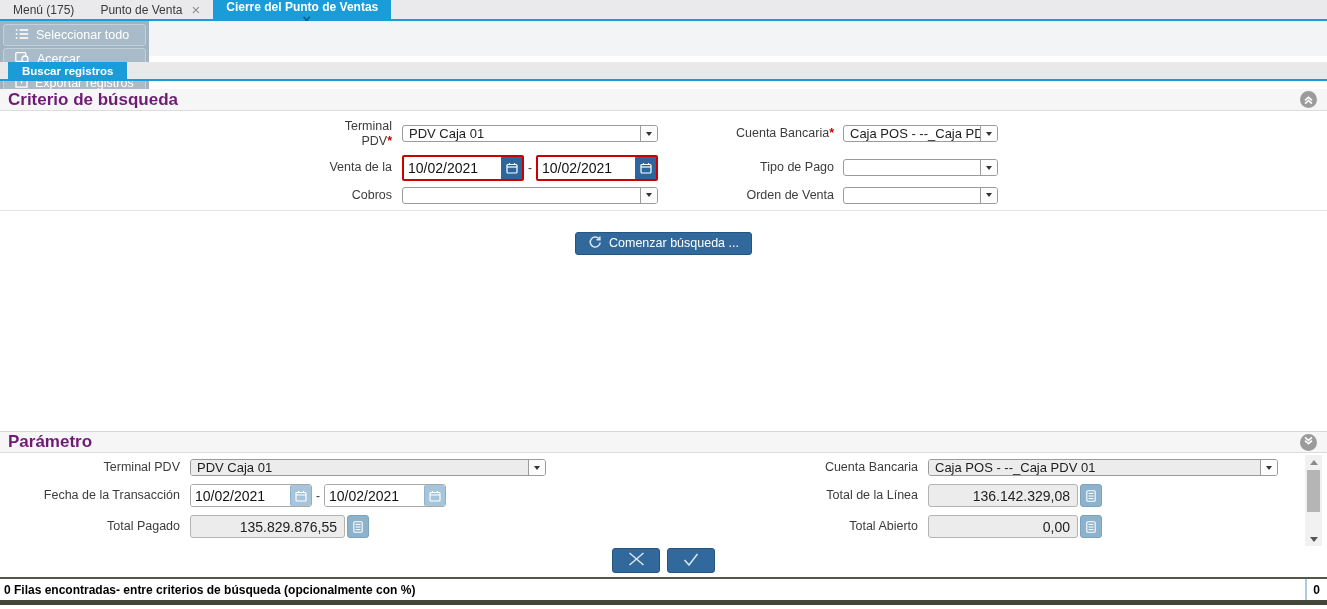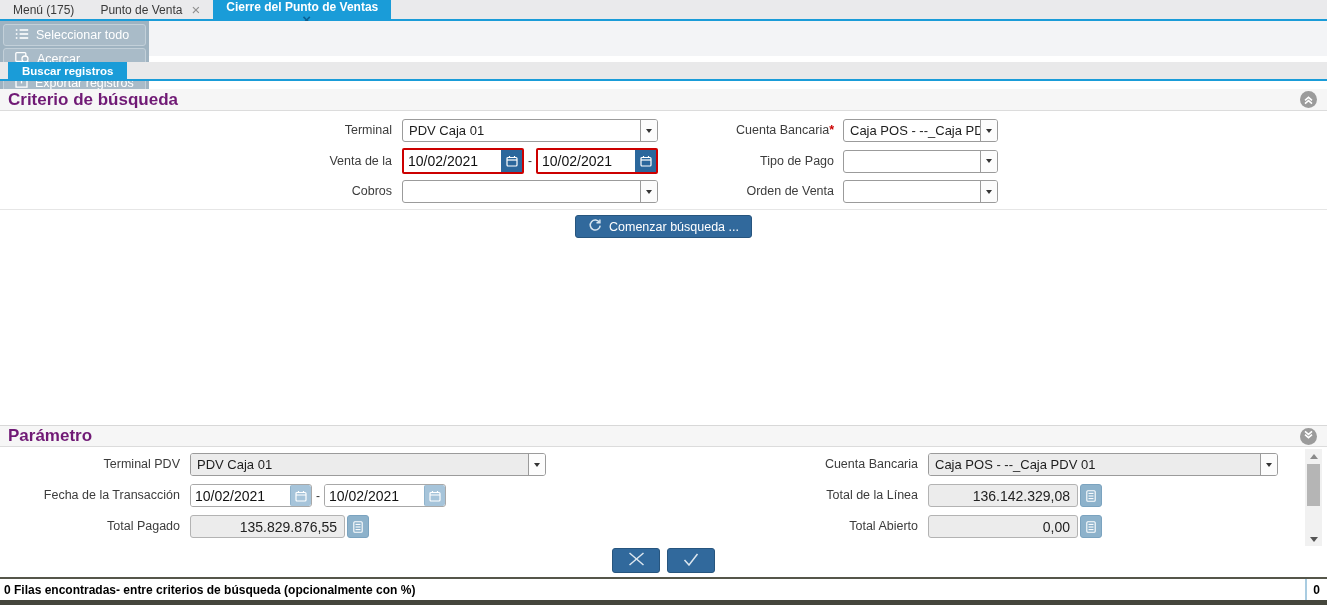"PDV*" div { html: none -> <div><span>PDV</span><span>*</span></div> }
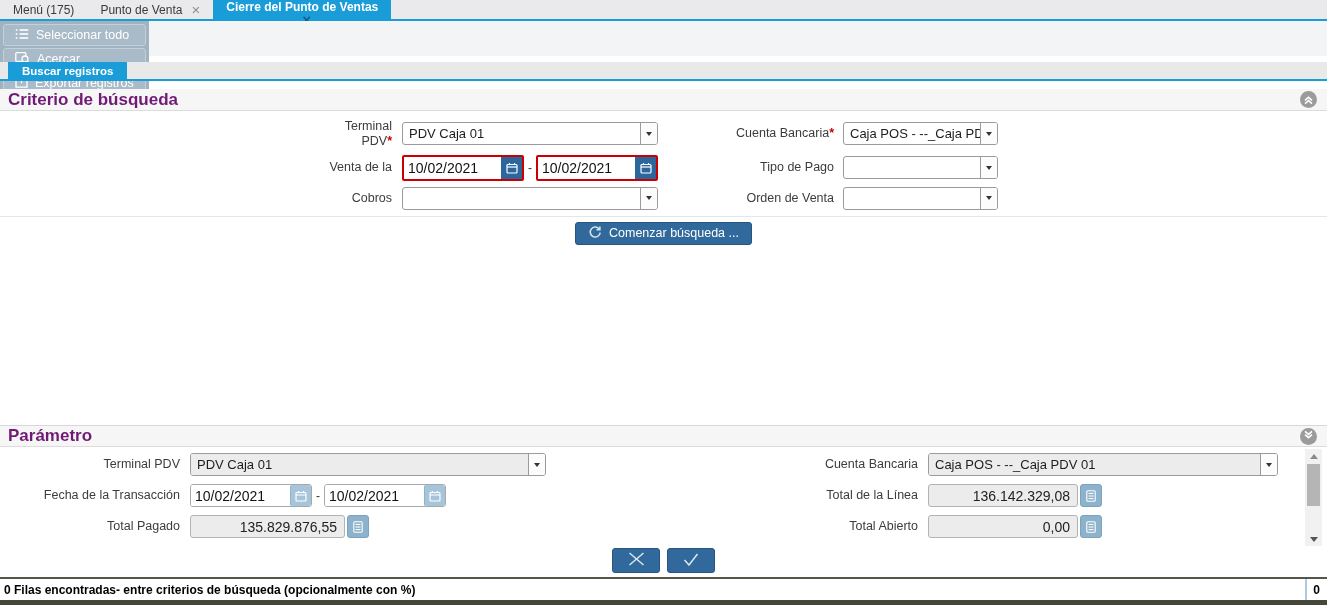"PDV Caja 01" .combo { height: 23px -> 17px }
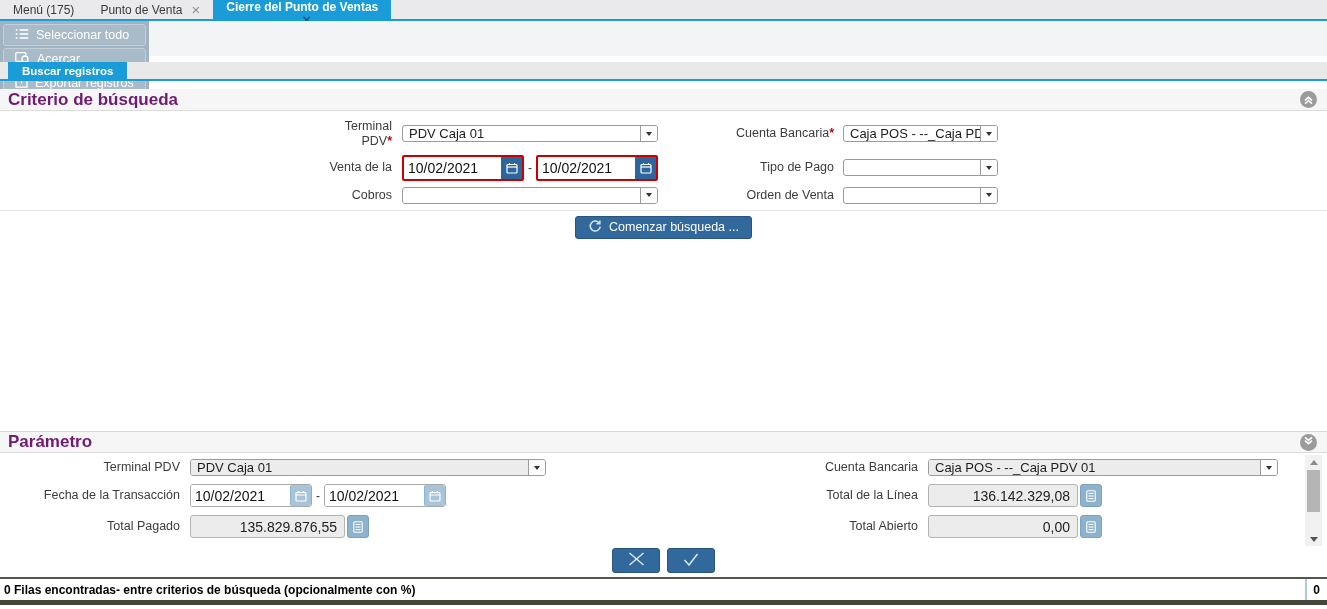"Comenzar búsqueda ..." .search-btn-row { padding-top: 5px -> 21px }
